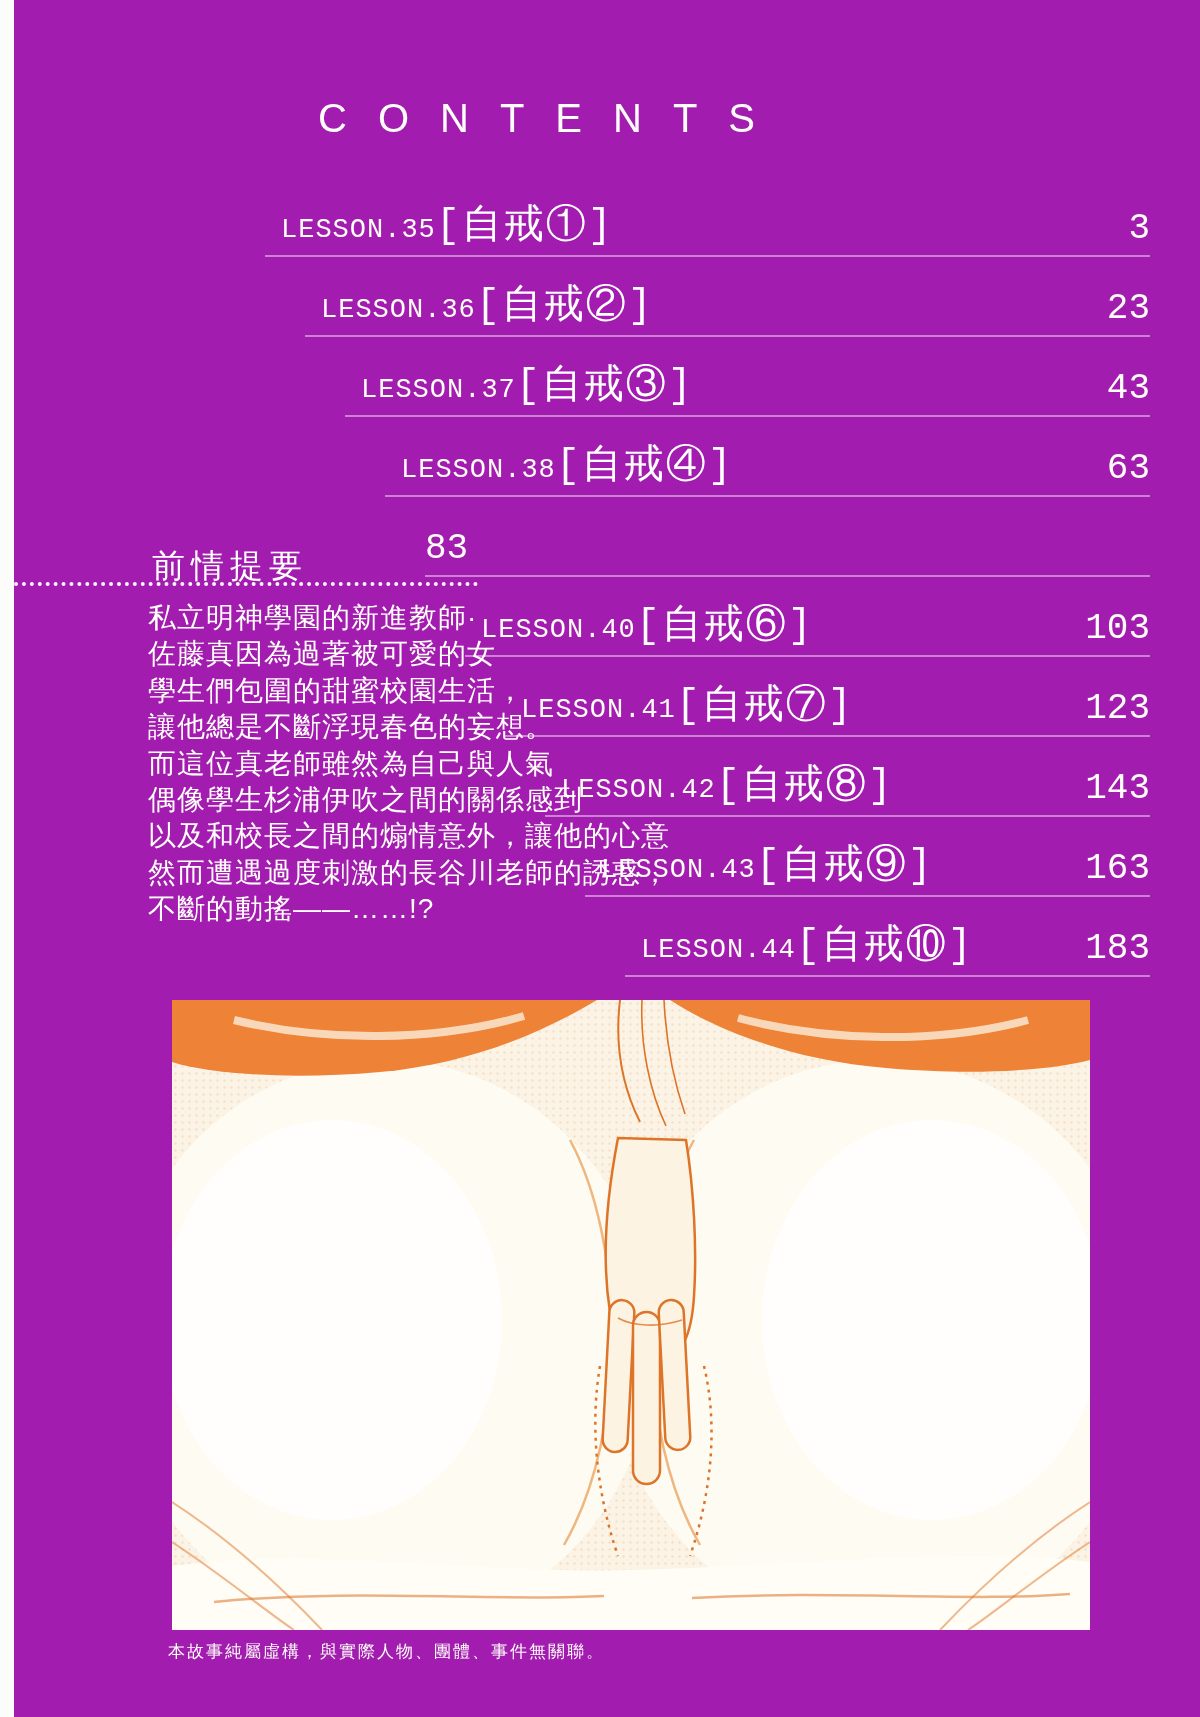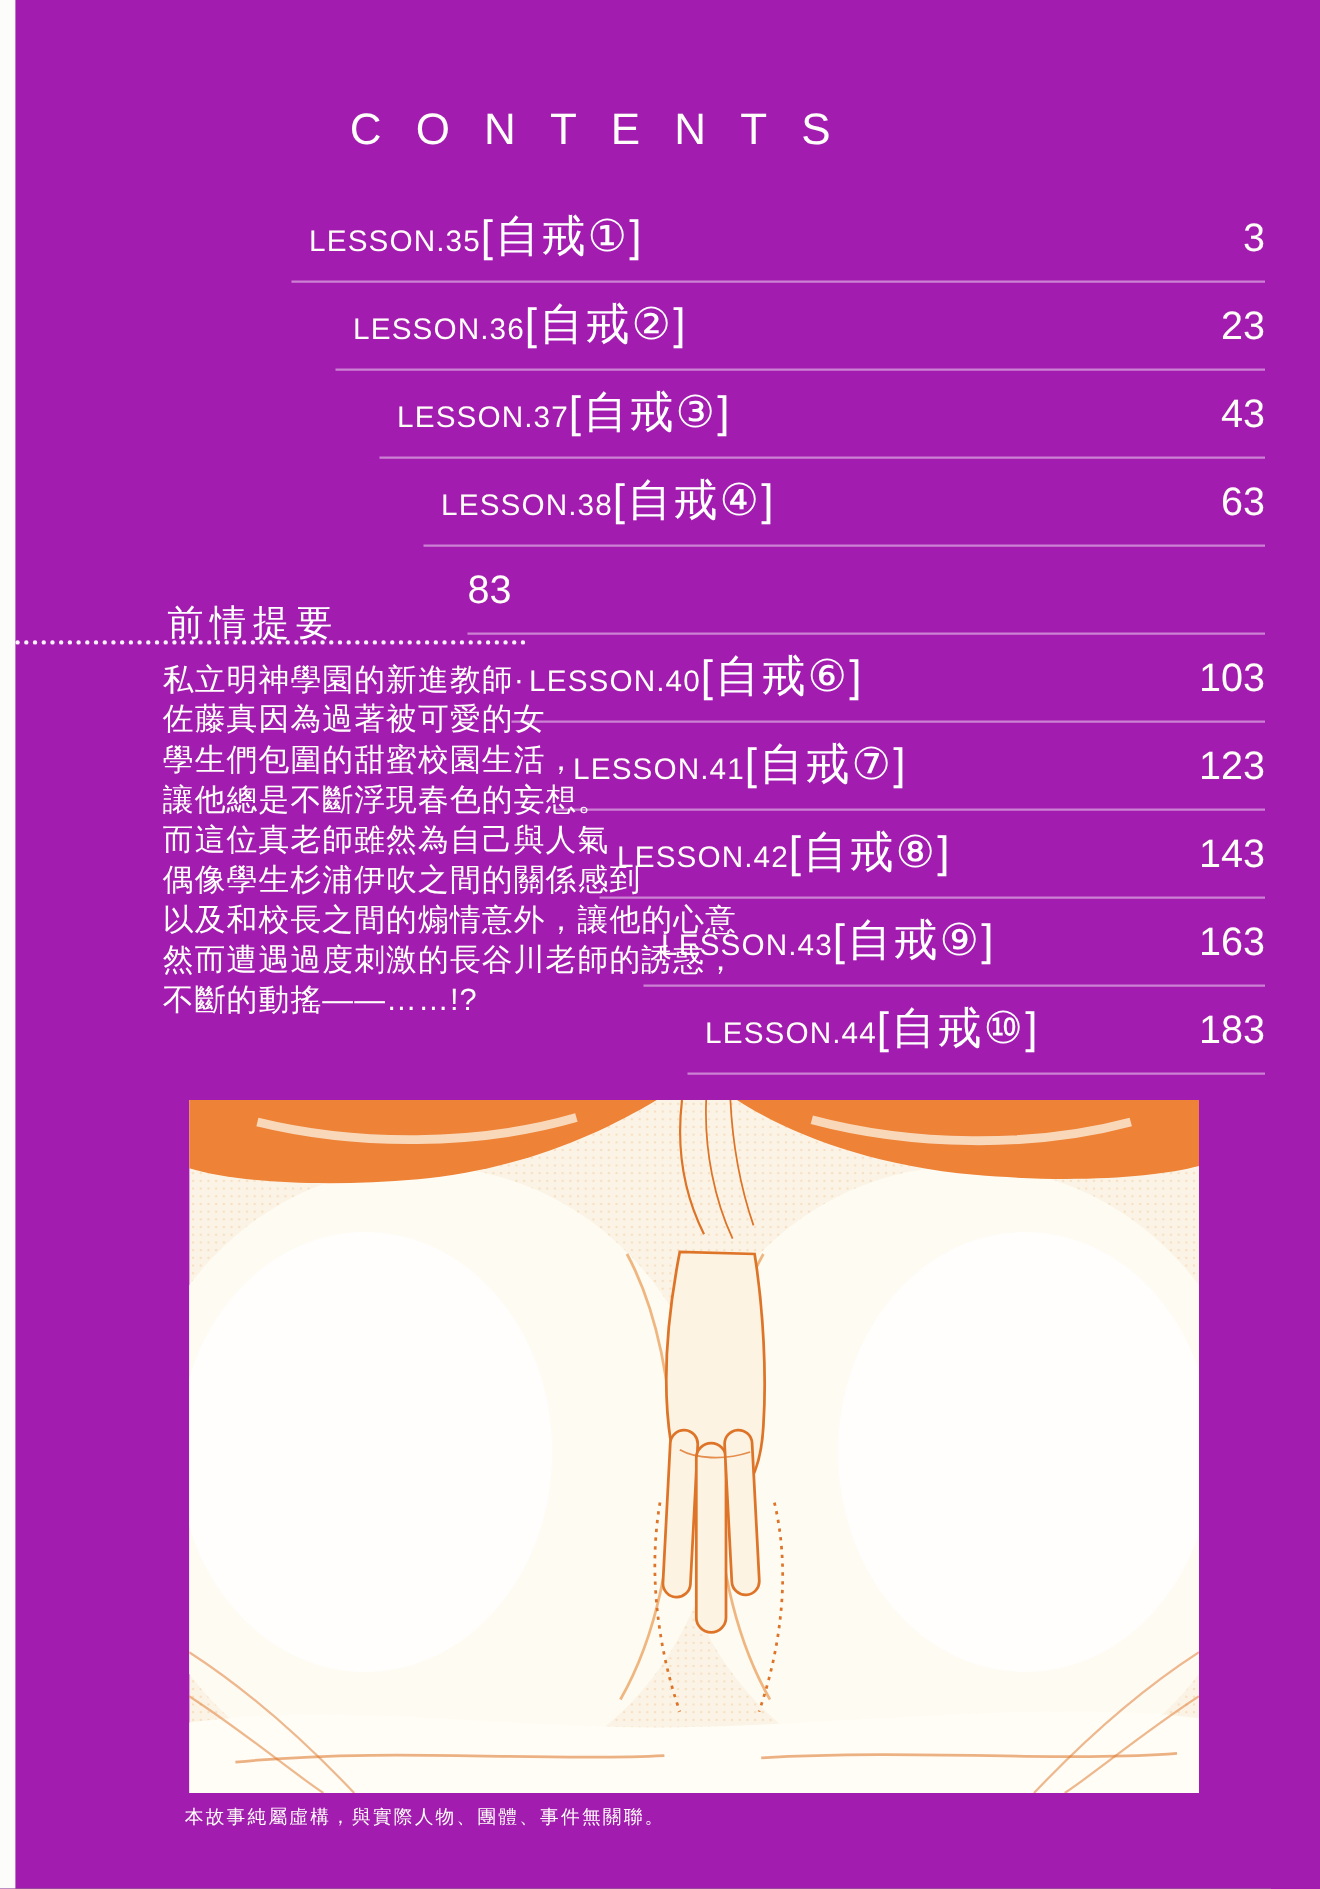"LESSON.35" .toc-row { align-items: flex-start -> flex-end; font-family: none -> Liberation Mono, monospace }
